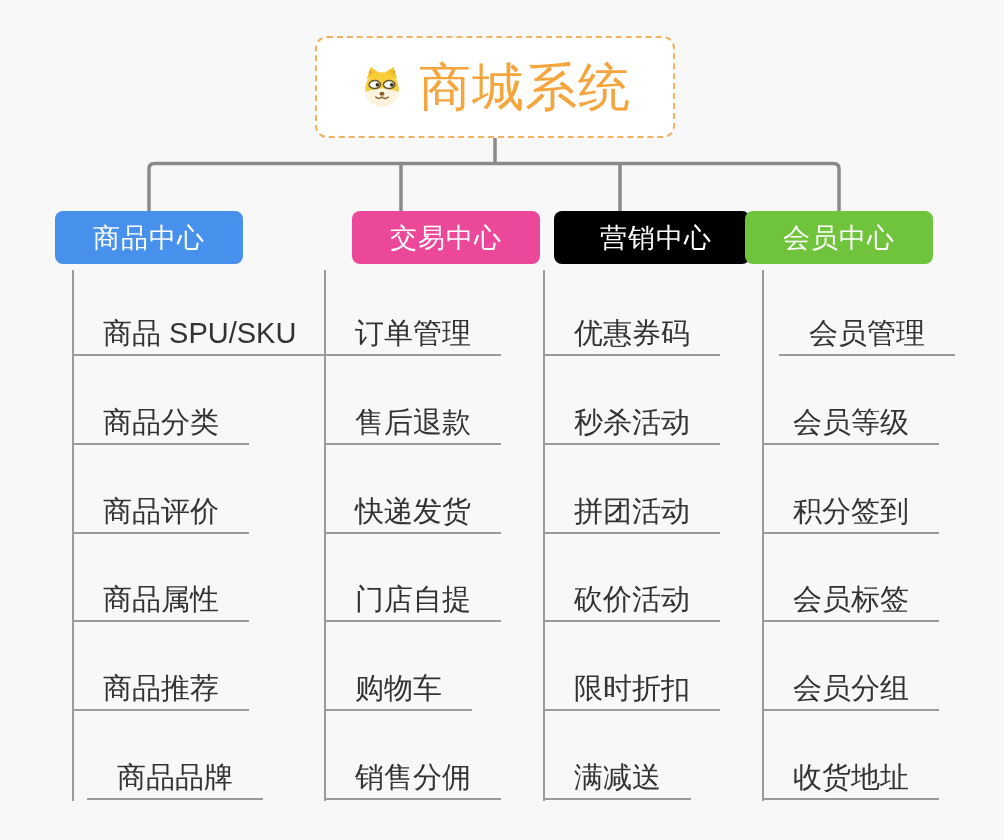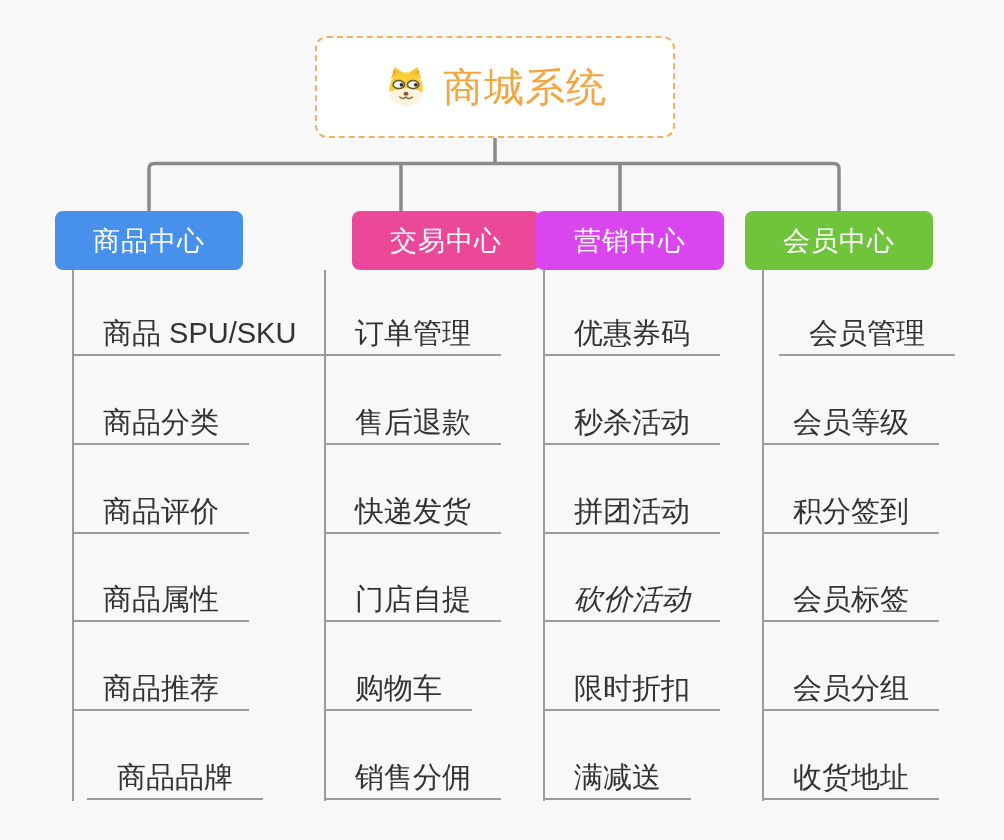"商城系统" .root-title { font-size: 40px -> 52px }
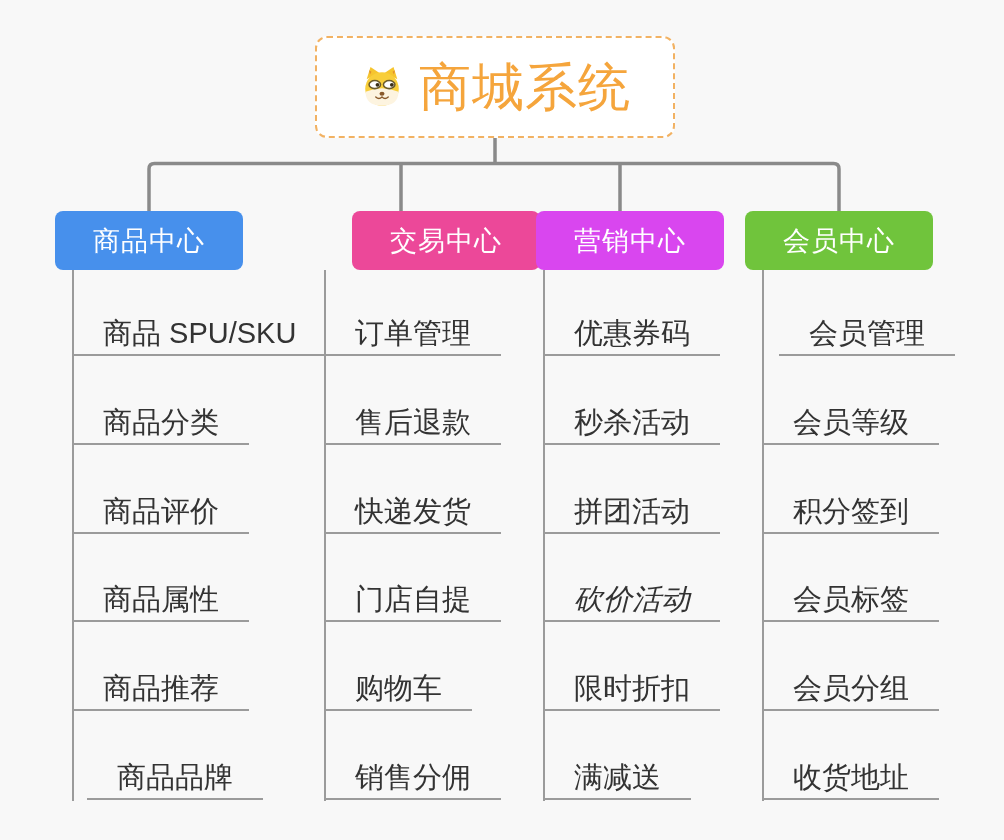"商品中心" .branch-box { height: 59px -> 53px }
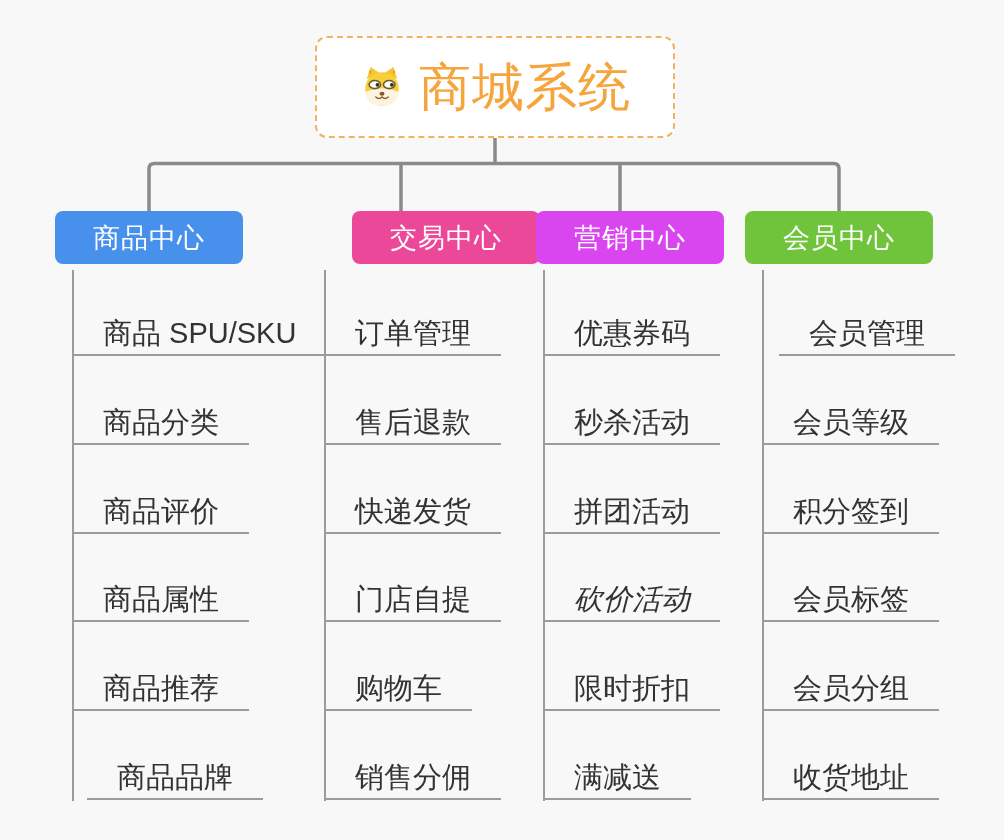"营销中心" div.branch-box { background: #d946ef -> #000000; left: 536px -> 554px; padding-left: none -> 8px }
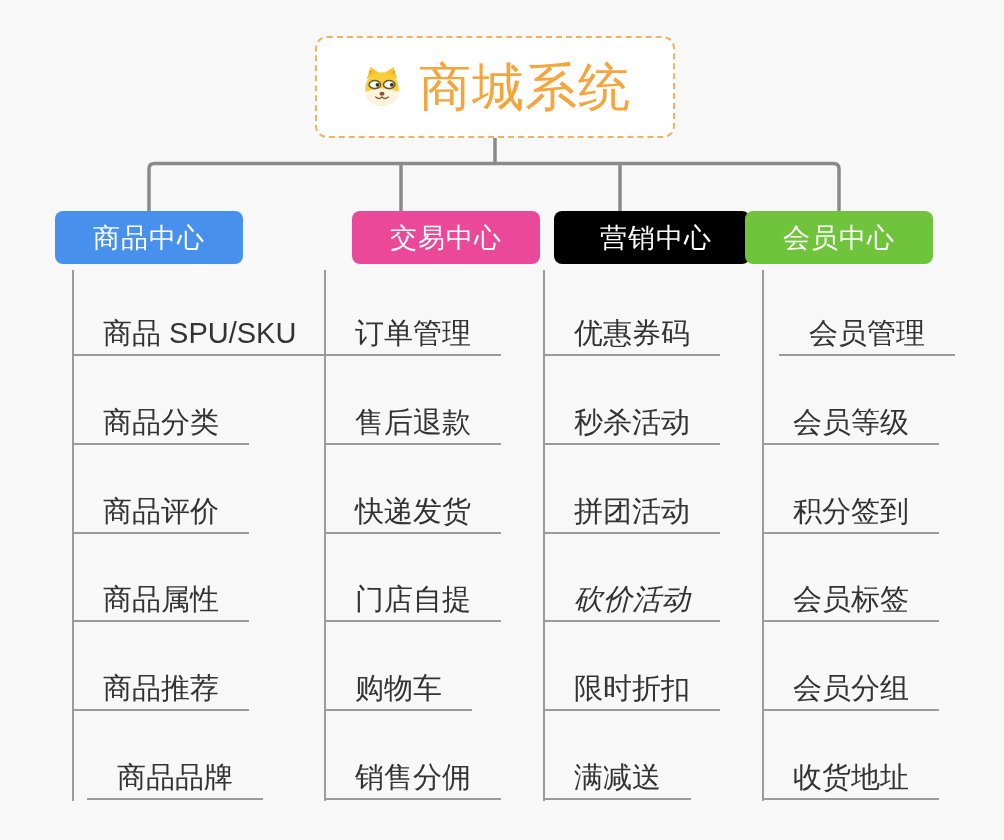"砍价活动" div.child-item { font-style: italic -> none }
